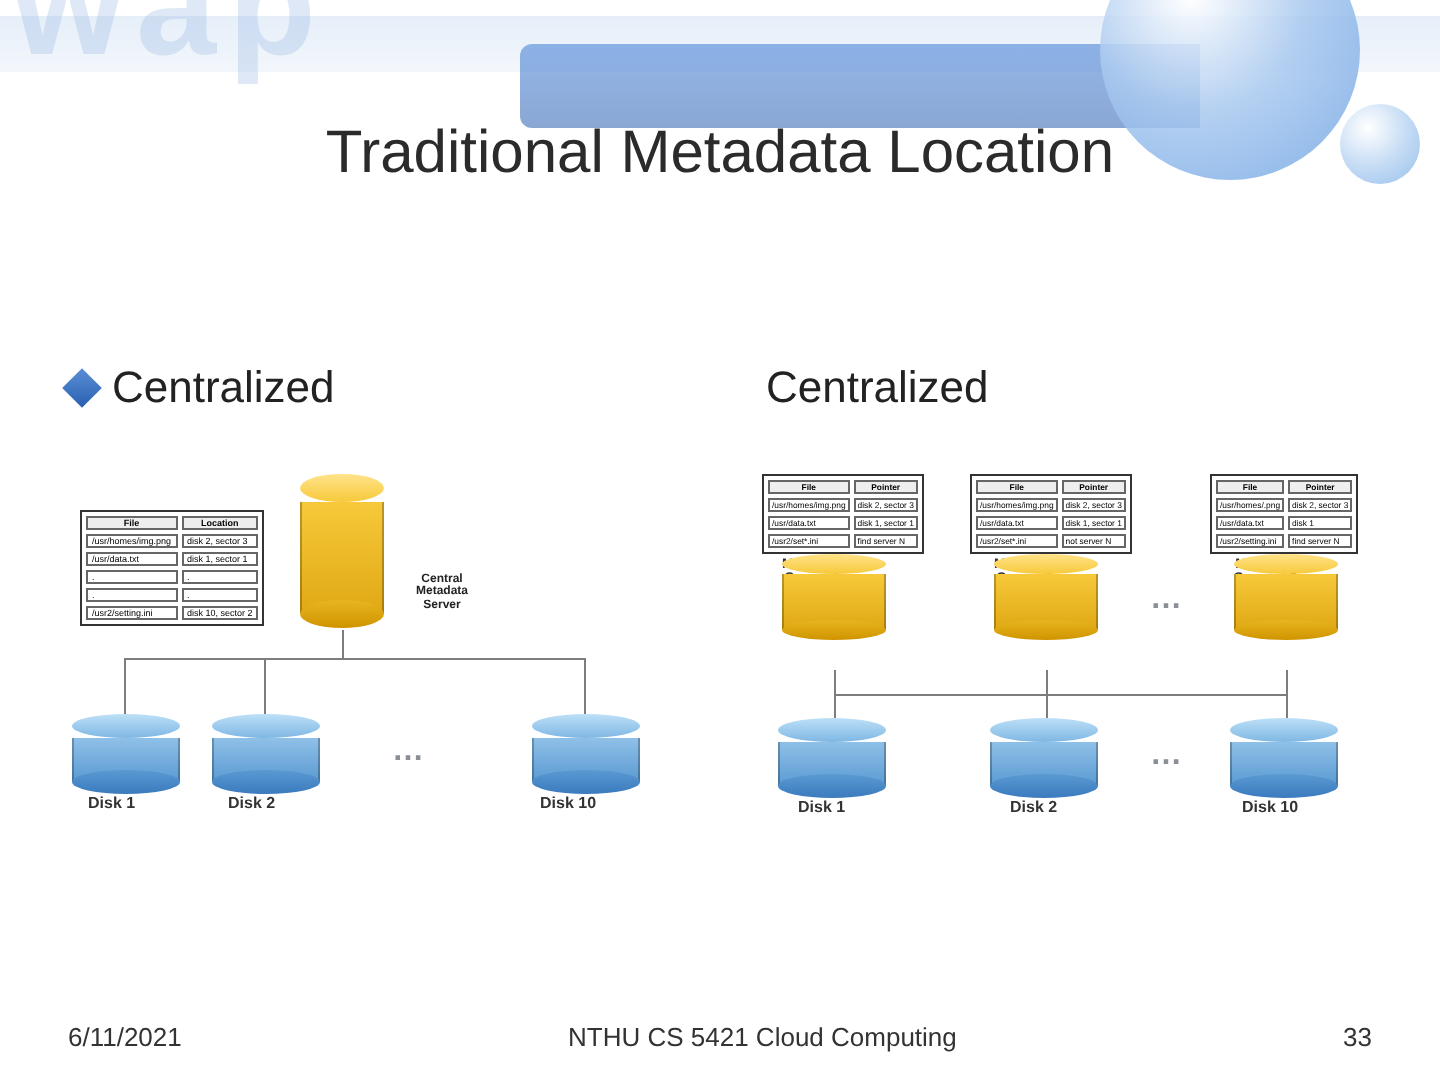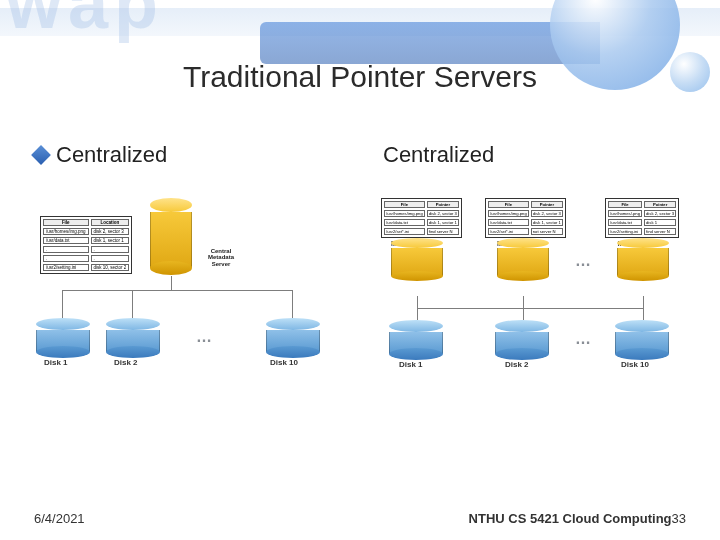"Traditional Pointer Servers" h1.slide-title { text: Pointer Servers -> Metadata Location }
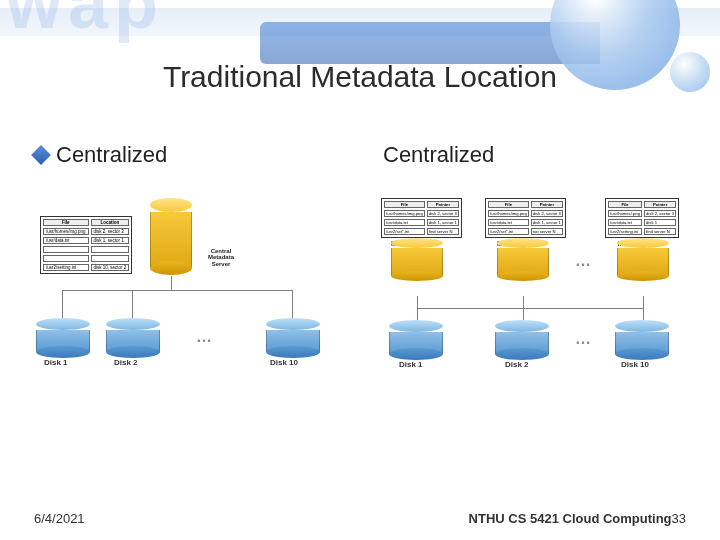"Centralized" .col { margin-top: none -> 39px }
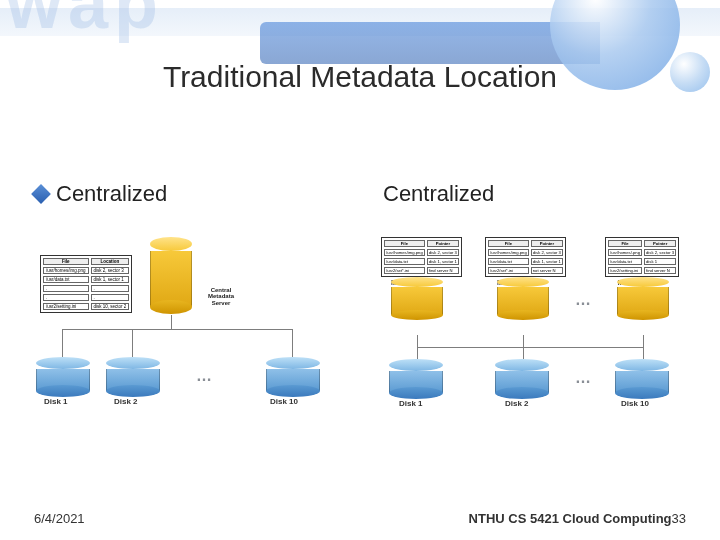"6/4/2021" span { text: 6/4/2021 -> 6/11/2021 }
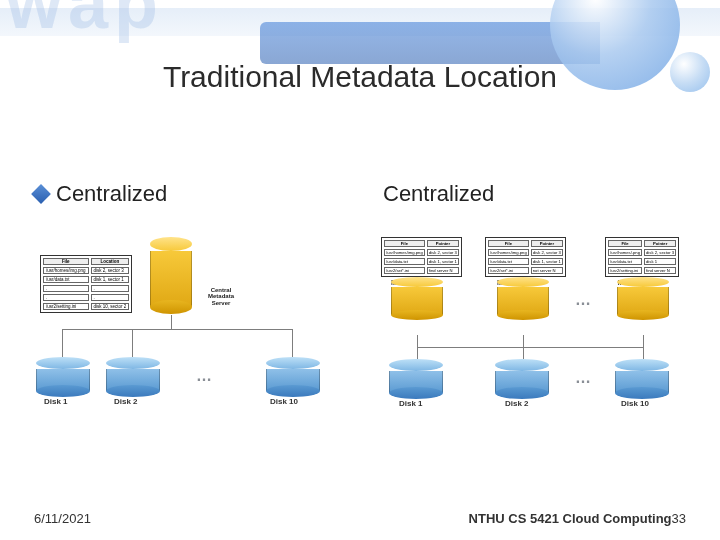"NTHU CS 5421 Cloud Computing" .footer .center { font-weight: bold -> none; text-align: right -> center }
